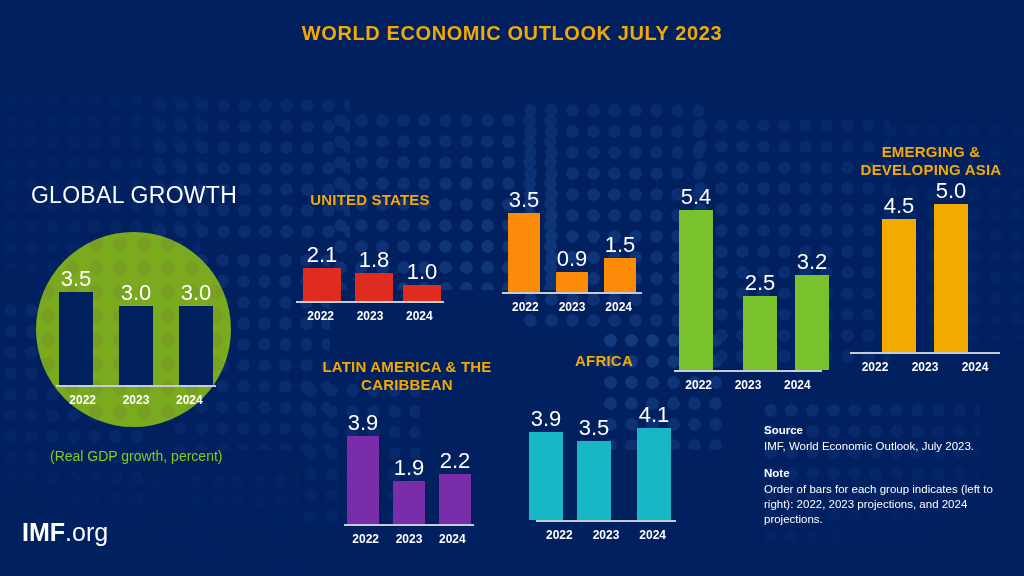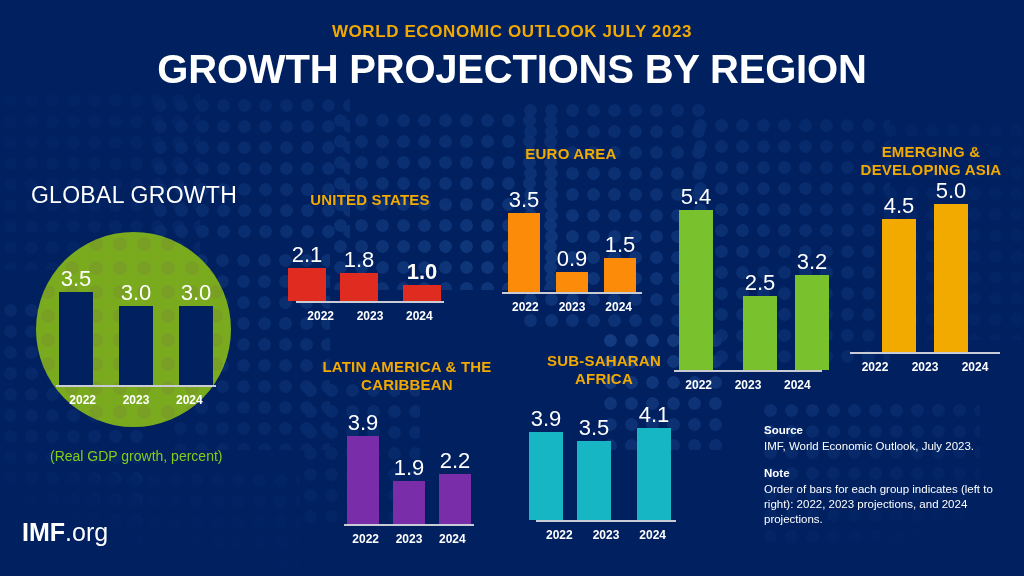"WORLD ECONOMIC OUTLOOK JULY 2023" .kicker { font-size: 17px -> 20px }
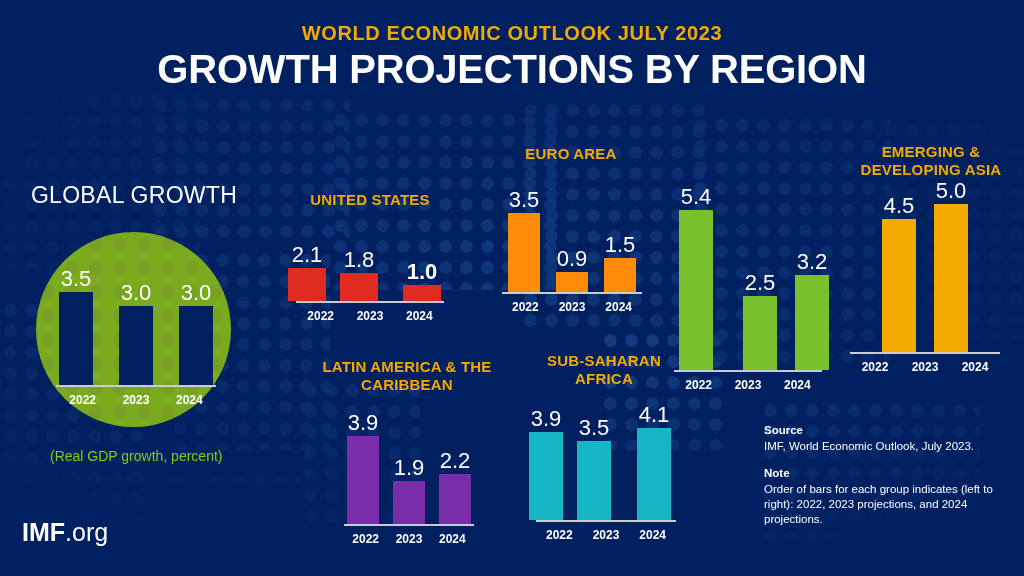"GROWTH PROJECTIONS BY REGION" div.headline { html: <div>GROWTH PROJECTIONS BY REGION</div> -> none }
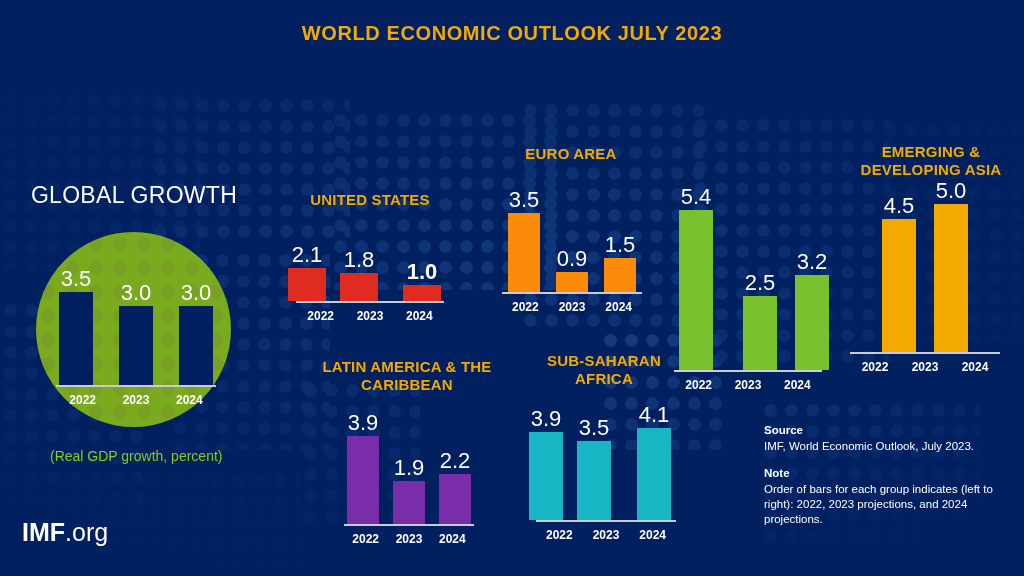"EURO AREA" div.panel { html: <div> <div>EURO AREA</div> </div> -> none }
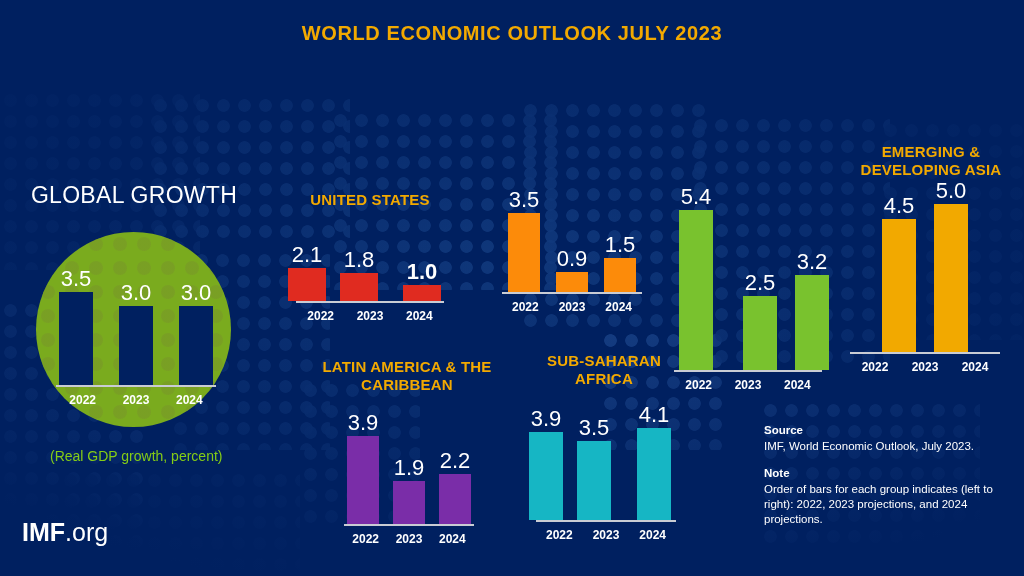"1.0" div.barcol { font-weight: bold -> none; margin: 0px 18px -> 0px 3px }
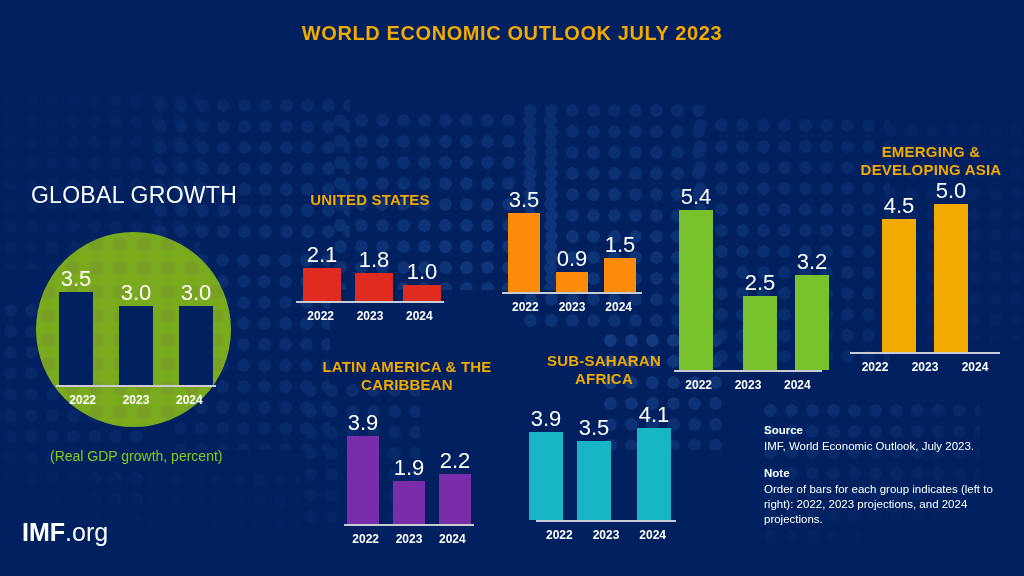"SUB-SAHARAN" div.panel-title { html: <div>SUB-SAHARAN</div> -> none }
